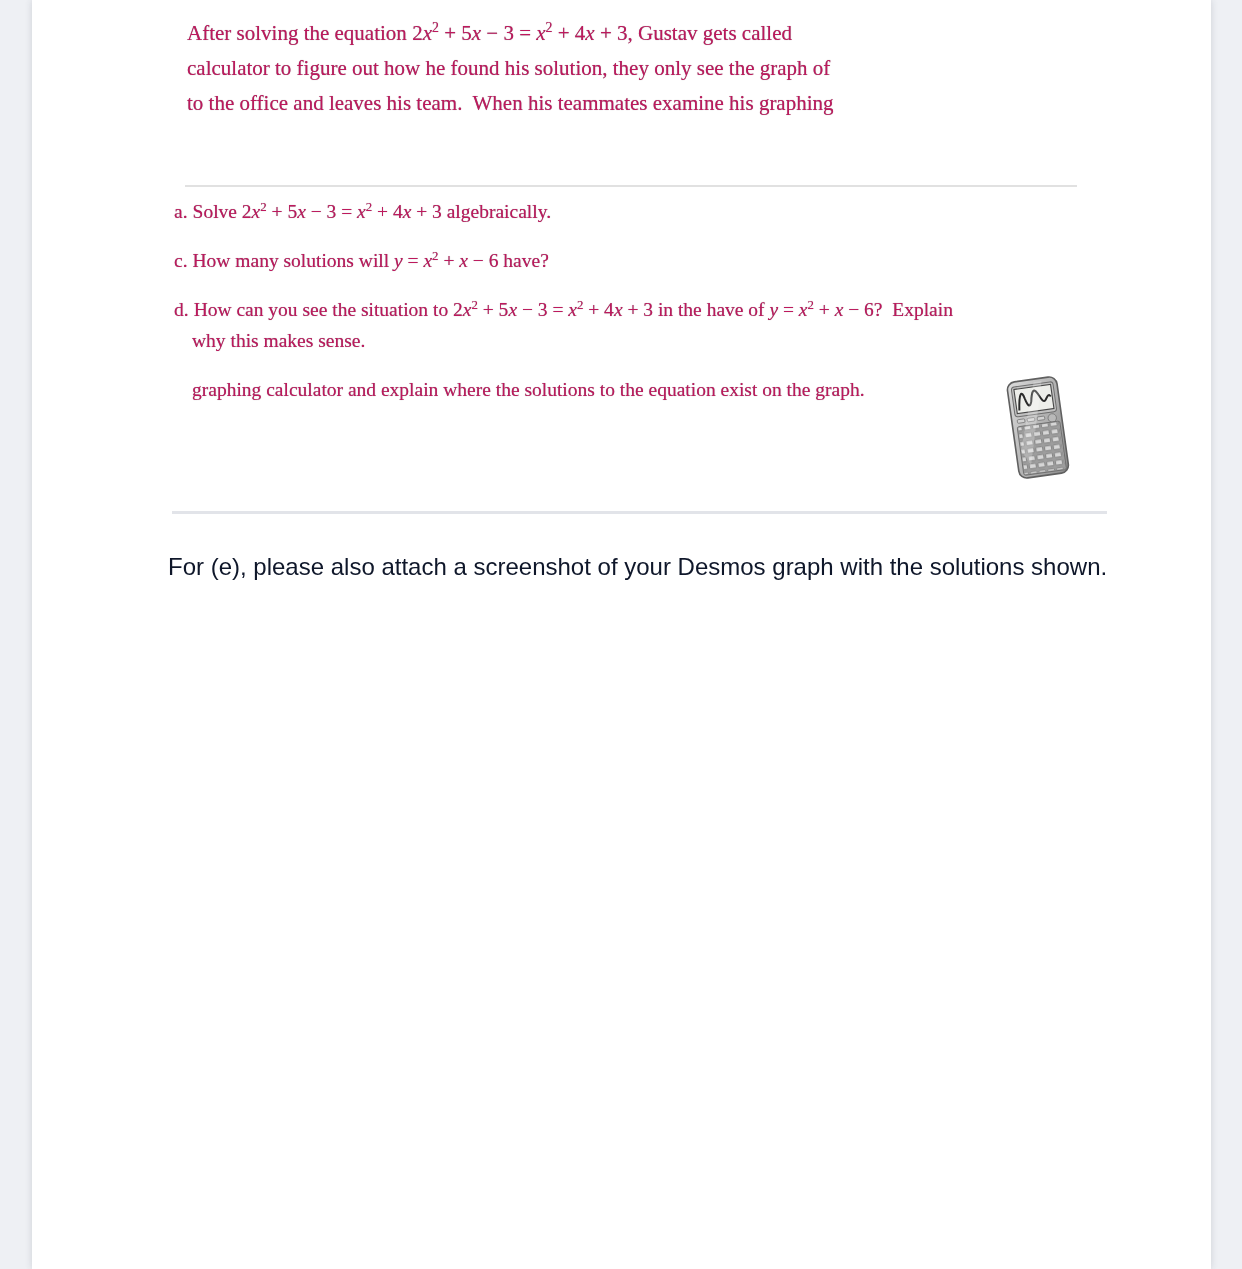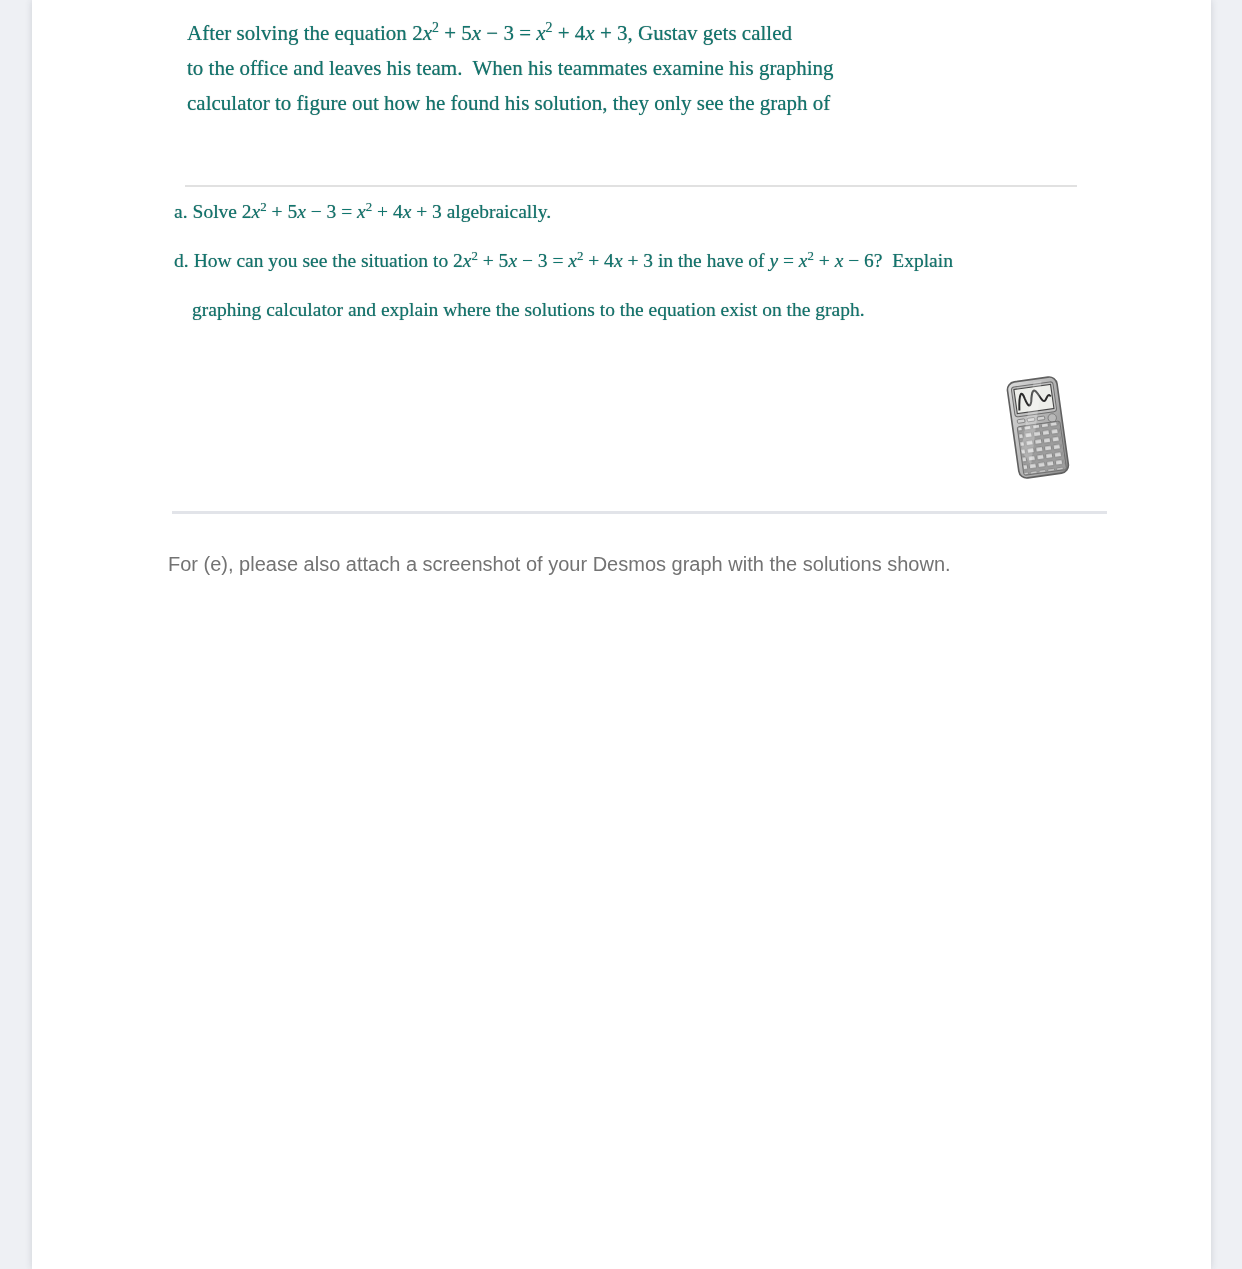"After solving the equation 2x2" .doc-text { color: #0f766e -> #be185d }
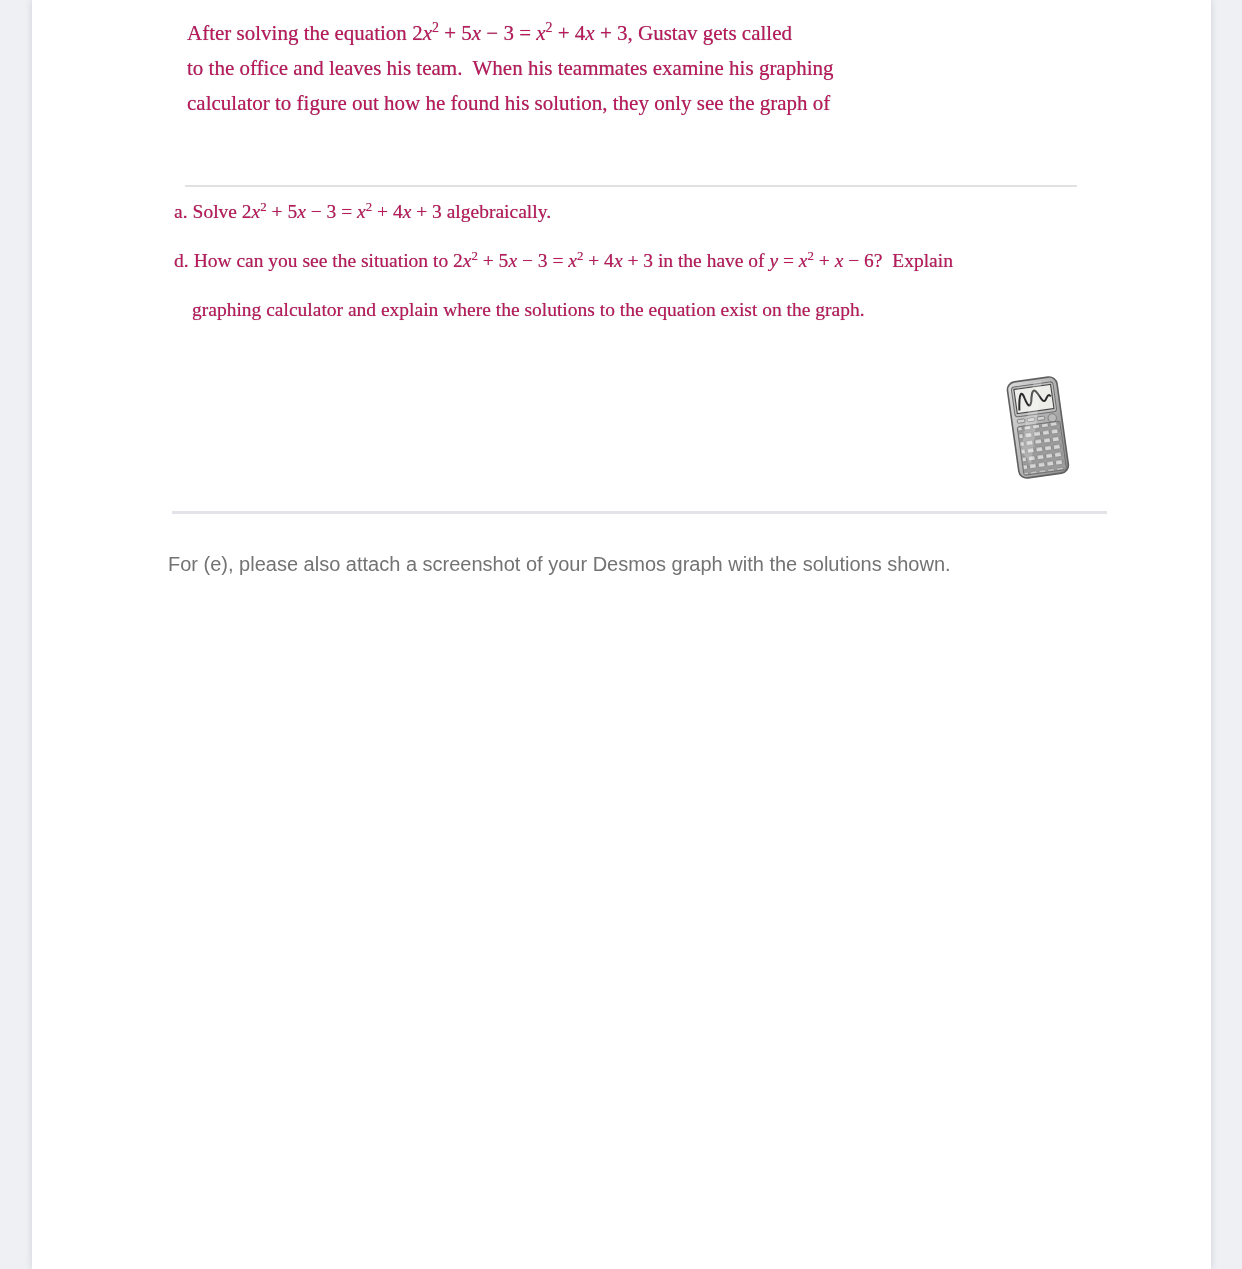"to the office and leaves" div.line { order: before "calculator to figure out how" -> after "calculator to figure out how" }
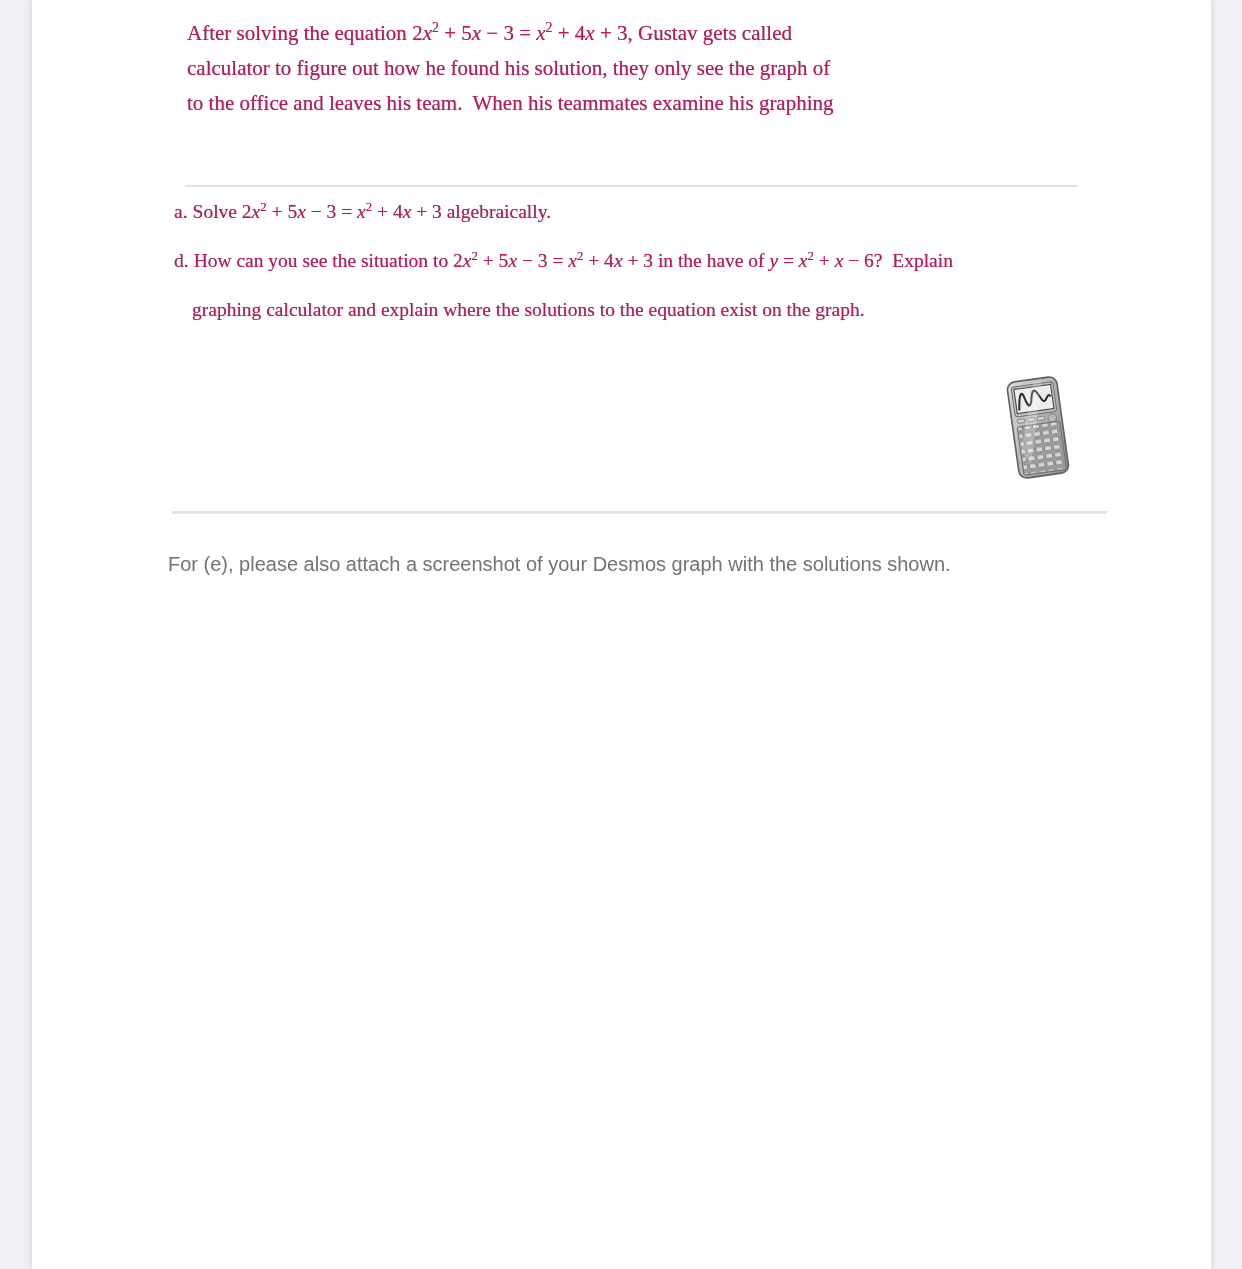"c. How many solutions will" div.part { html: none -> <div> <div><span>c.</span><span><span>How many solutions will </span><span><i>y</i> = <i>x</i><sup>2</sup> + <i>x</i> − 6</span><span> have?</span></span></div> </div> }
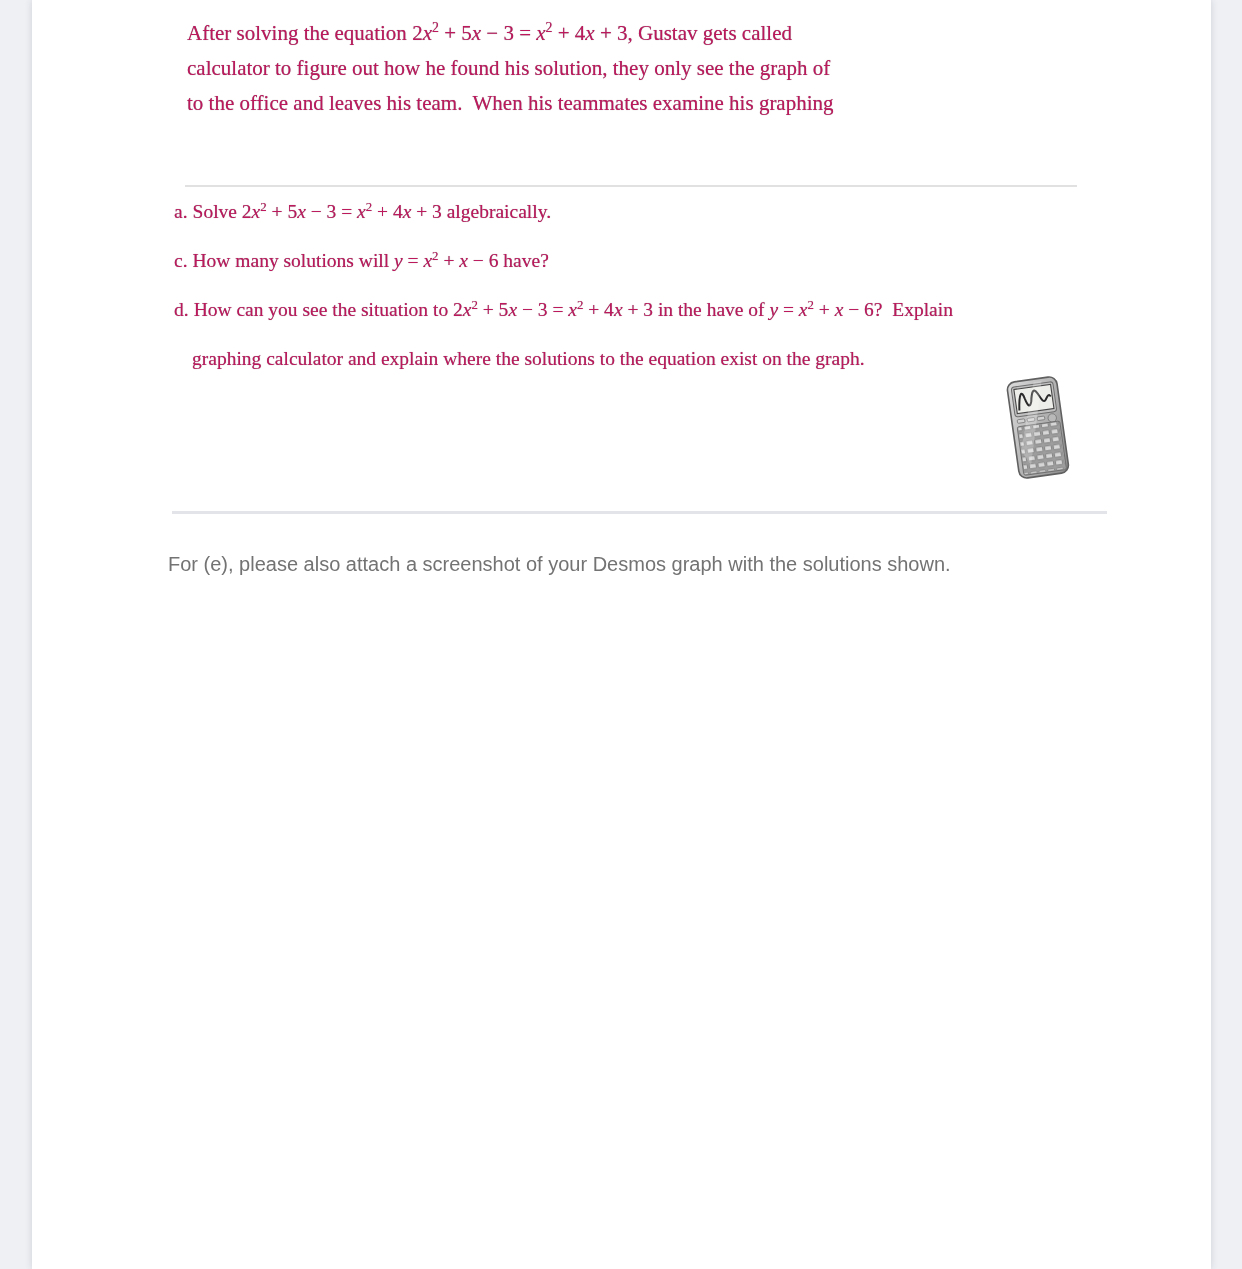"why this makes sense." div.line { html: none -> <div><span>why this makes sense.</span></div> }
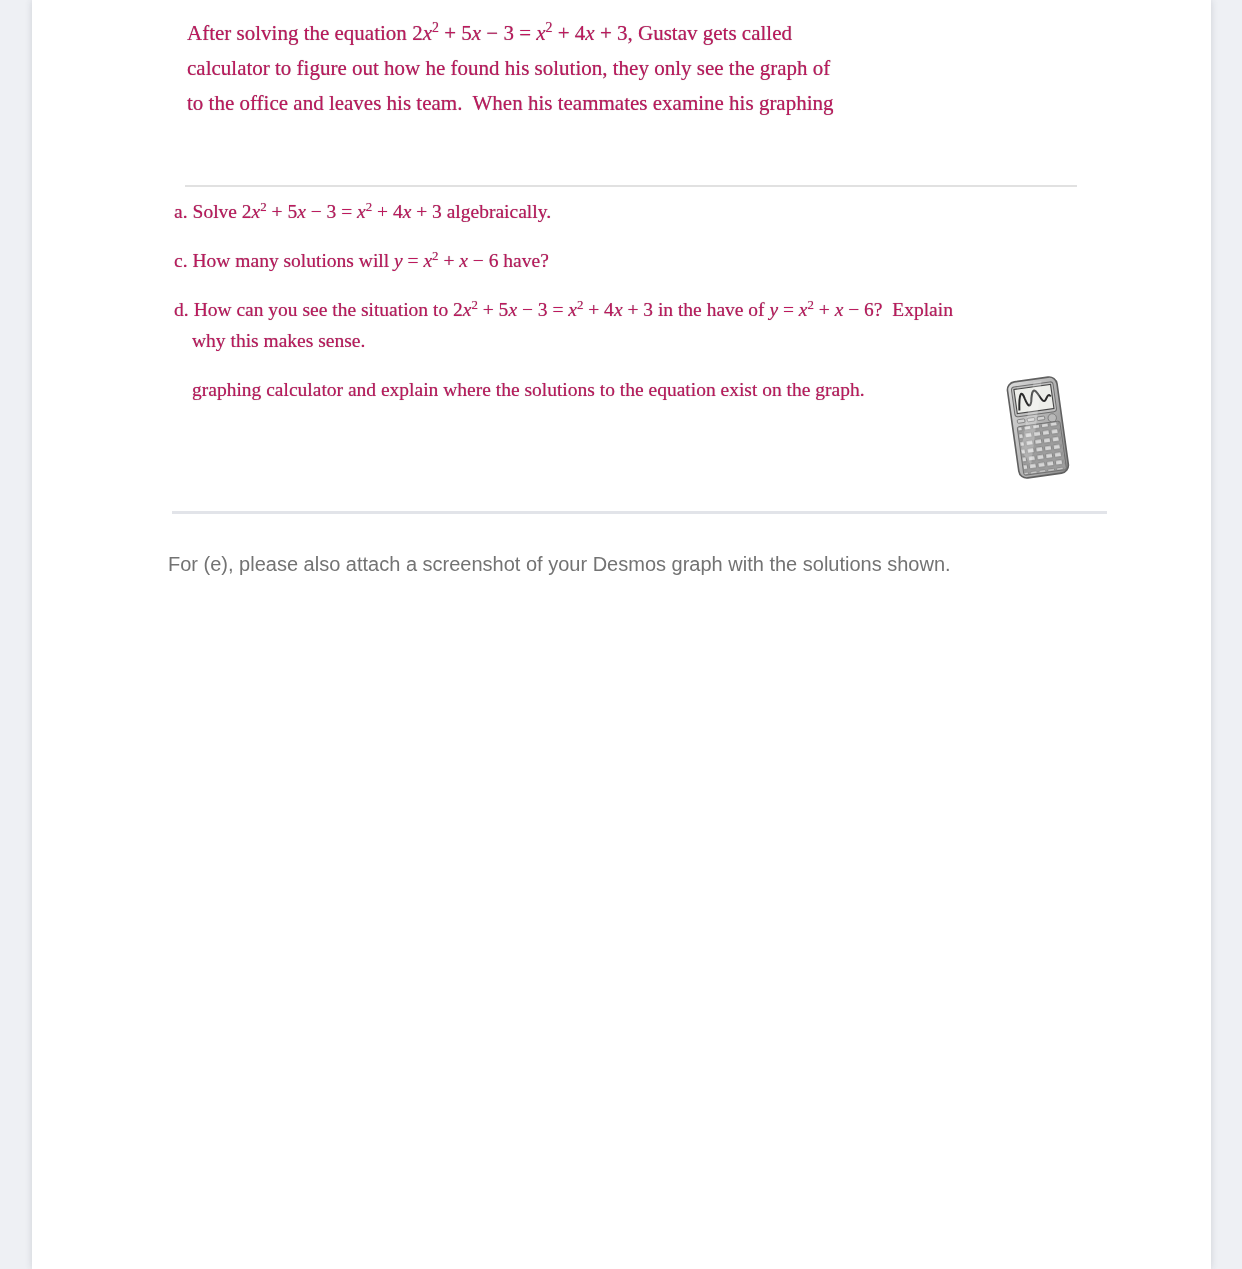"For (e), please also attach" .note { color: #737373 -> #0f172a; font-size: 20px -> 24px }
